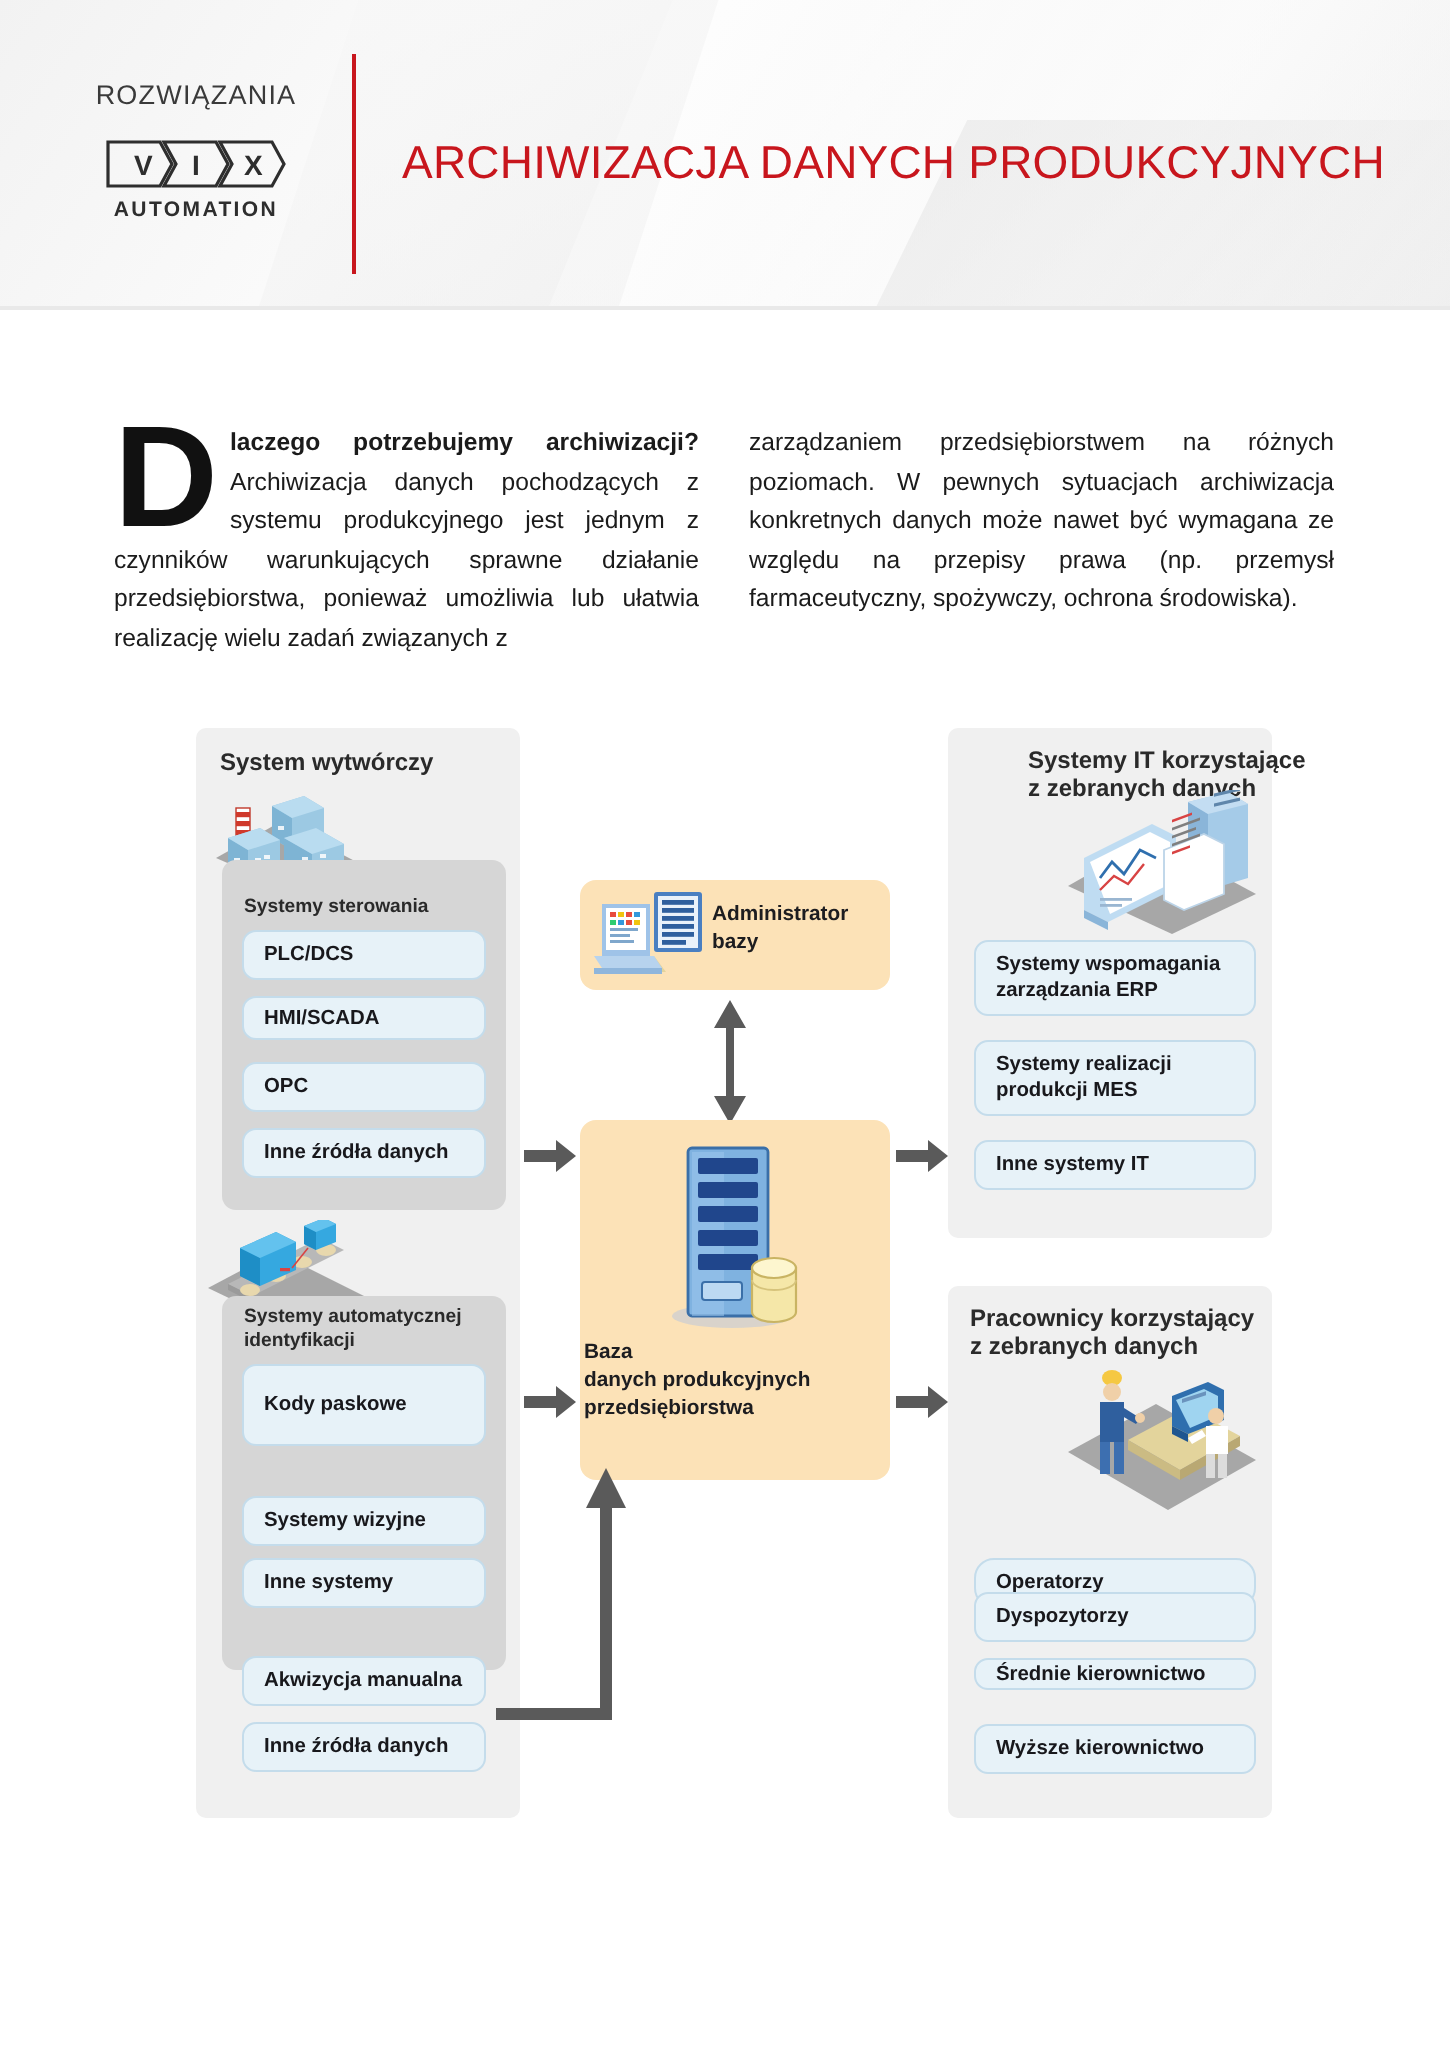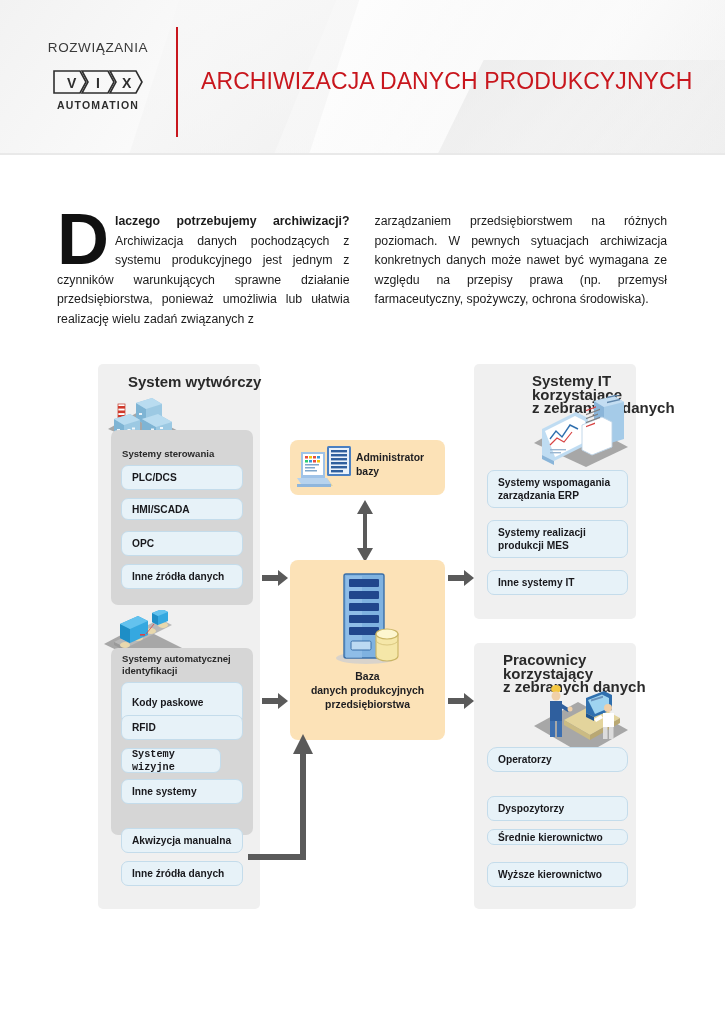"System wytwórczy" .panel-title { font-size: 15px -> 12px; margin-left: 18px -> none }
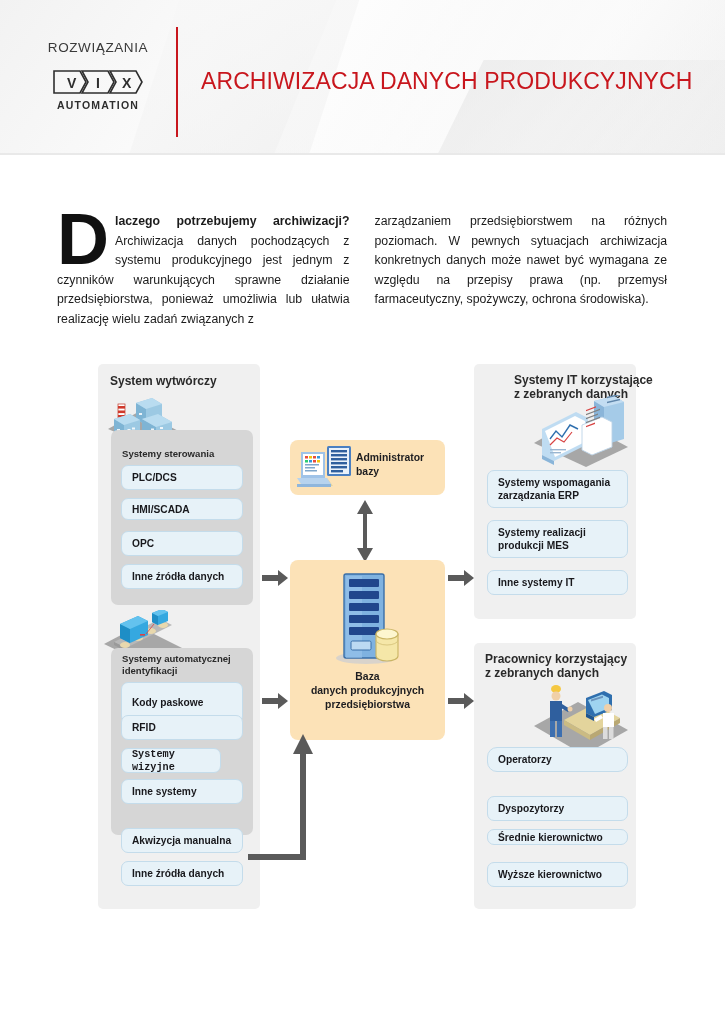"Baza" .obox-label { text-align: center -> left }
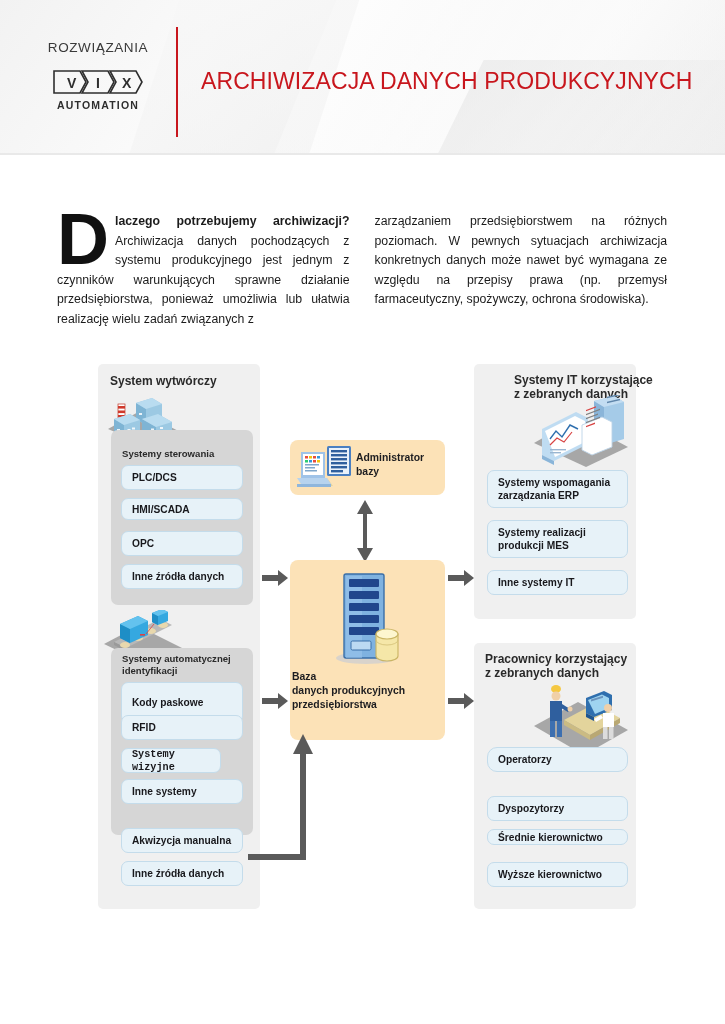"RFID" div.chip { html: <div>RFID</div> -> none }
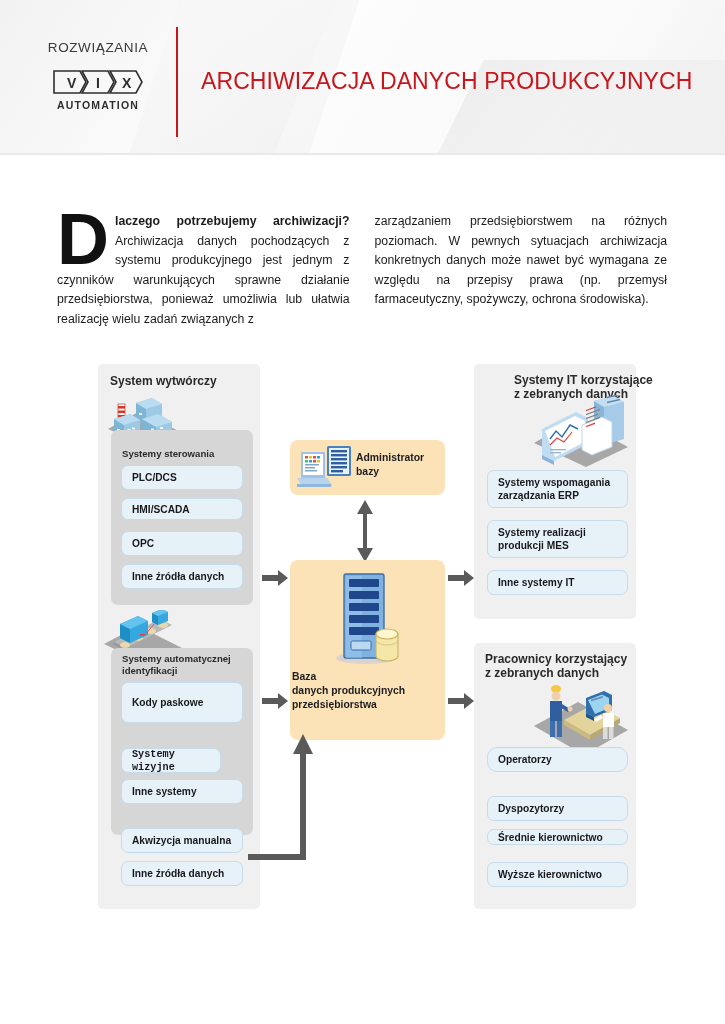"Systemy wizyjne" div.chip { font-family: Liberation Mono, monospace -> none; width: 100px -> 122px }
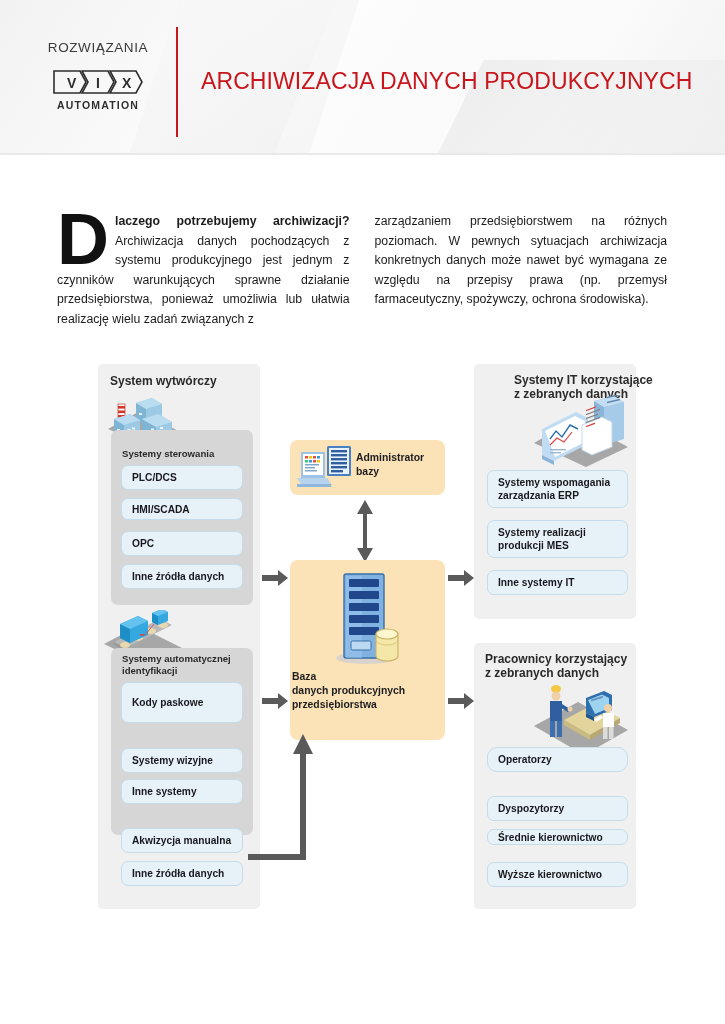"Operatorzy" div.chip { top: 392px -> 424px }
